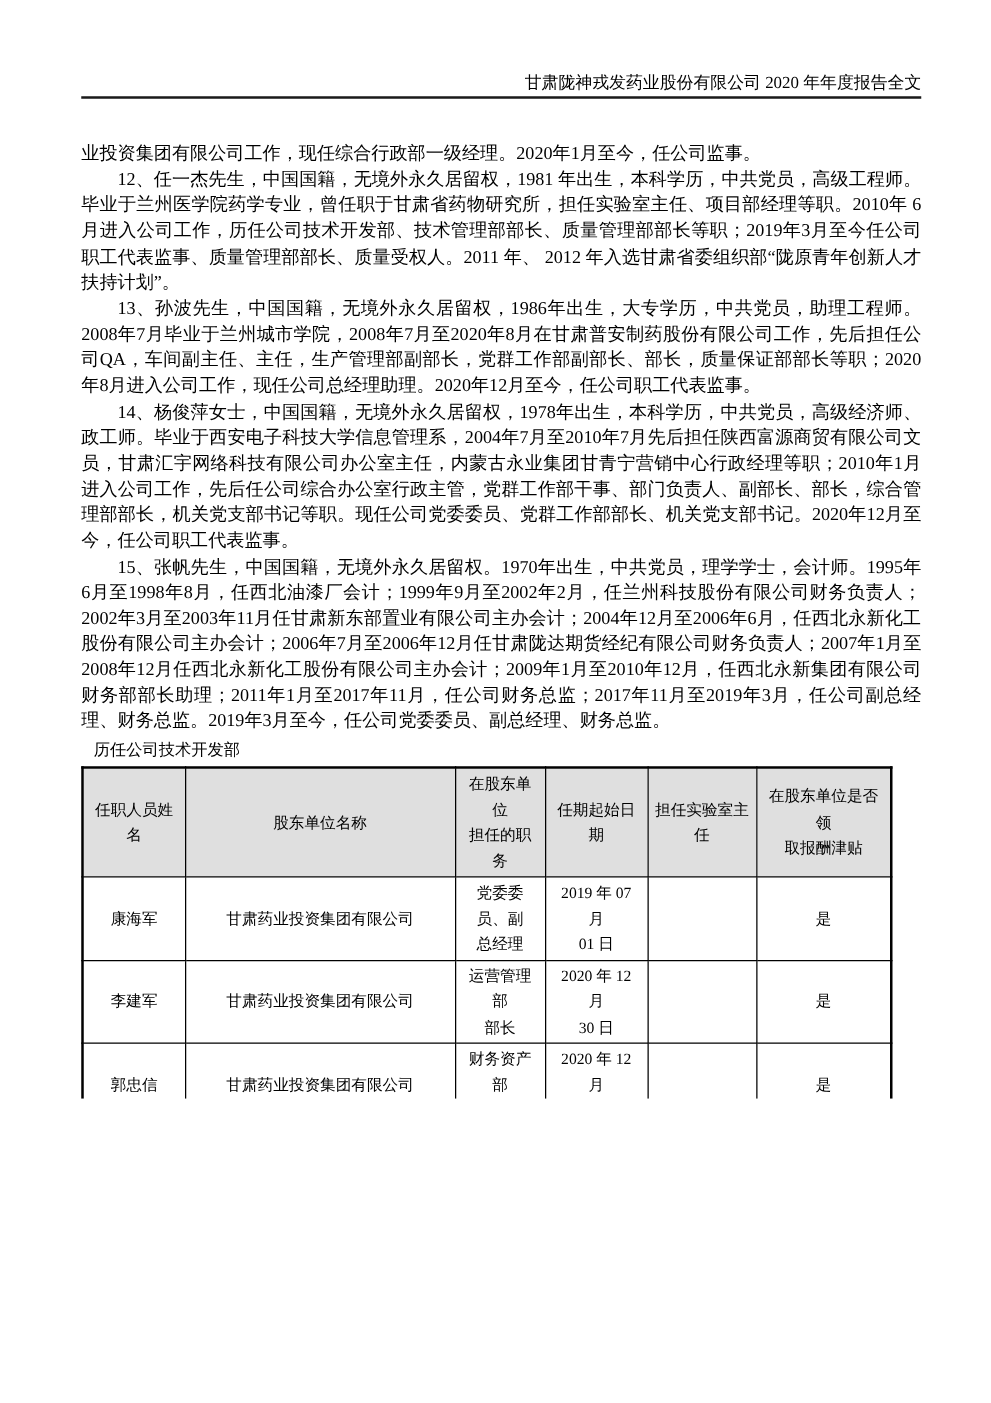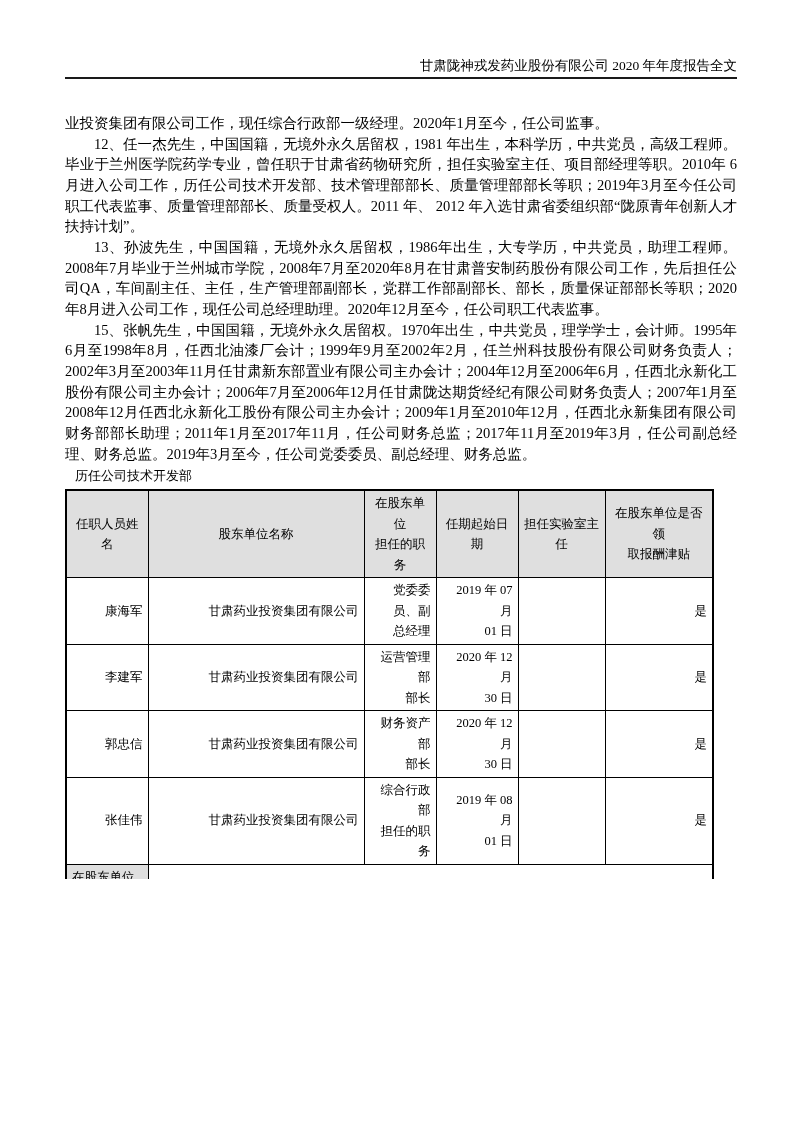"14、杨俊萍女士，中国国籍，无境外永久居留权，1978年出生，本科学历，中共党员" p.para { html: none -> <p>14、杨俊萍女士，中国国籍，无境外永久居留权，1978年出生，本科学历，中共党员，高级经济师、政工师。毕业于西安电子科技大学信息管理系，2004年7月至2010年7月先后担任陕西富源商贸有限公司文员，甘肃汇宇网络科技有限公司办公室主任，内蒙古永业集团甘青宁营销中心行政经理等职；2010年1月进入公司工作，先后任公司综合办公室行政主管，党群工作部干事、部门负责人、副部长、部长，综合管理部部长，机关党支部书记等职。现任公司党委委员、党群工作部部长、机关党支部书记。2020年12月至今，任公司职工代表监事。</p> }
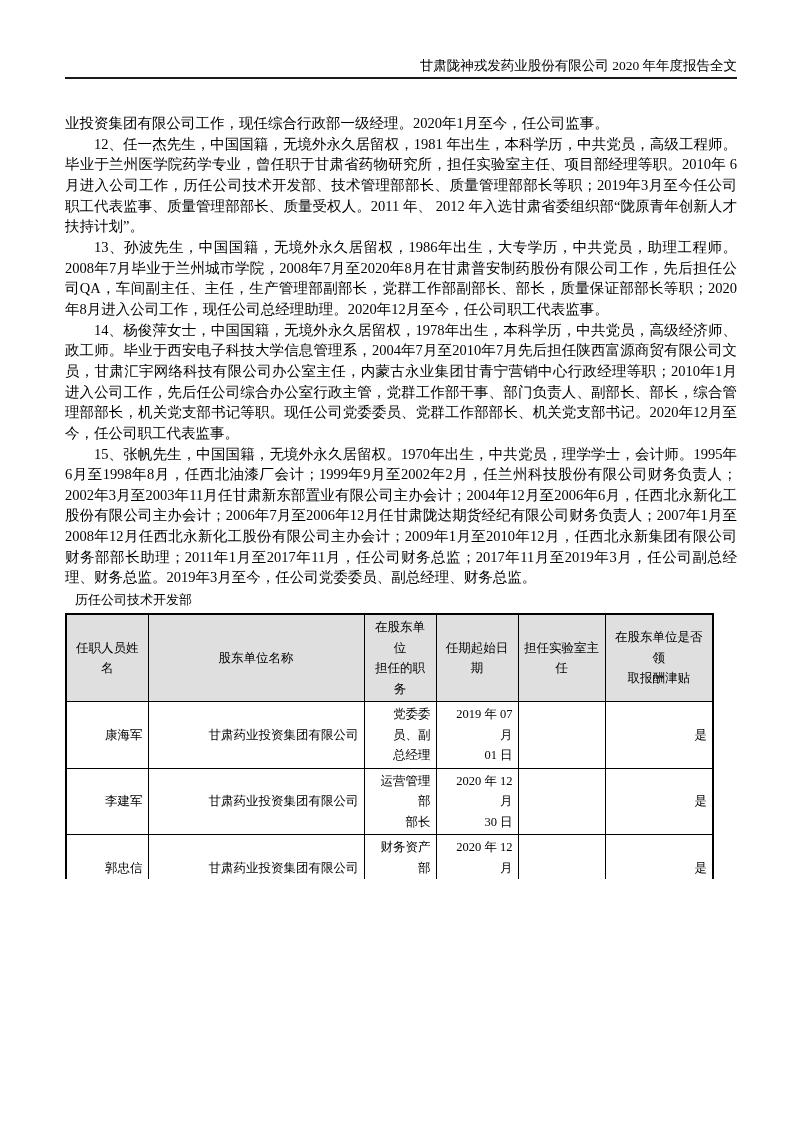"党委委员、副" tbody td { text-align: right -> center }
